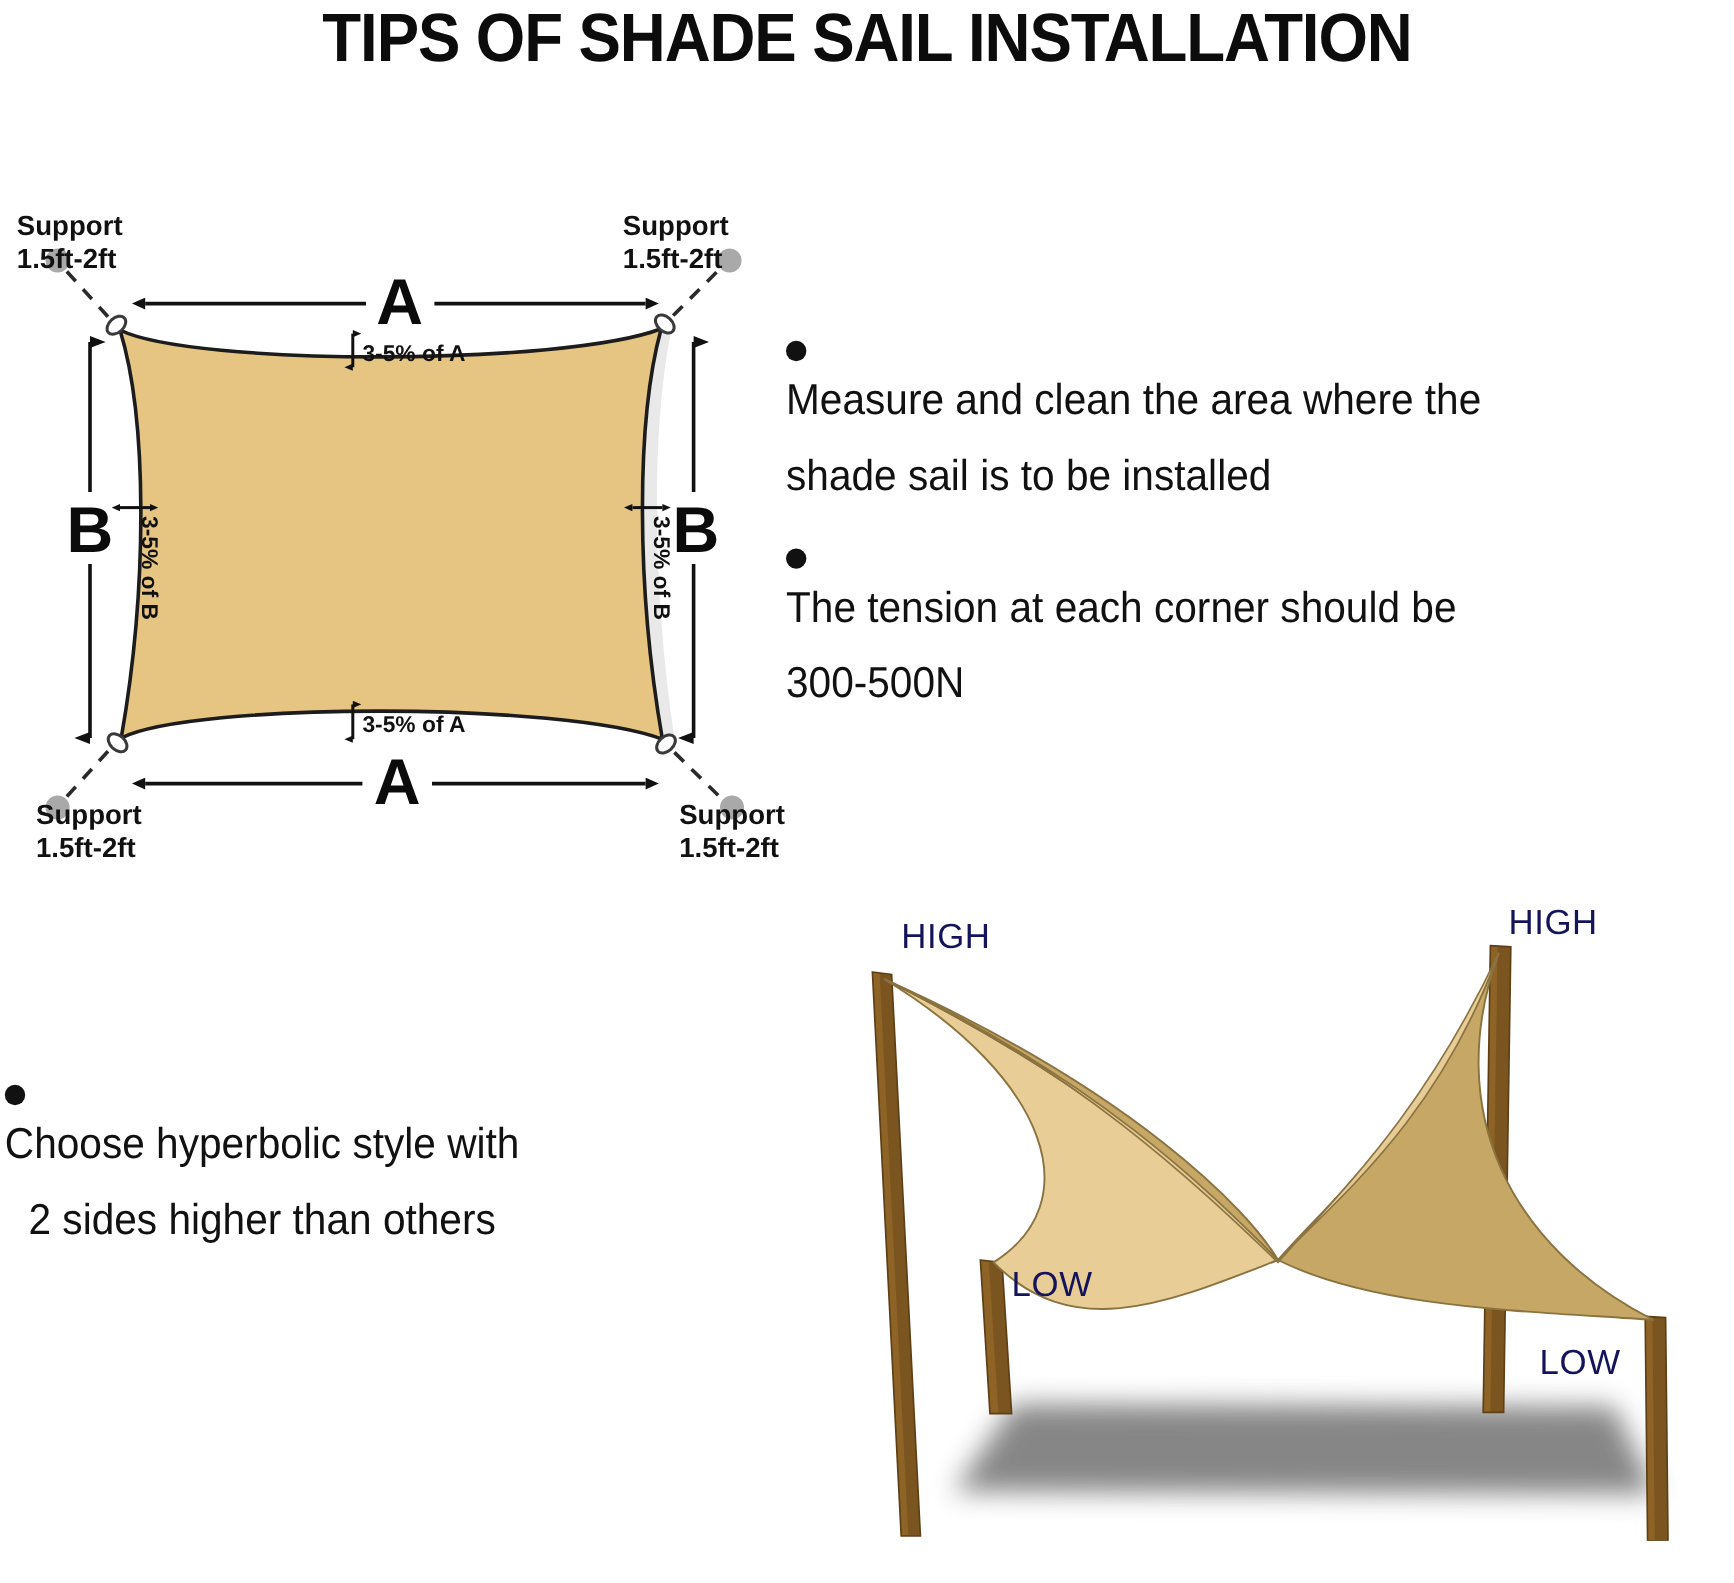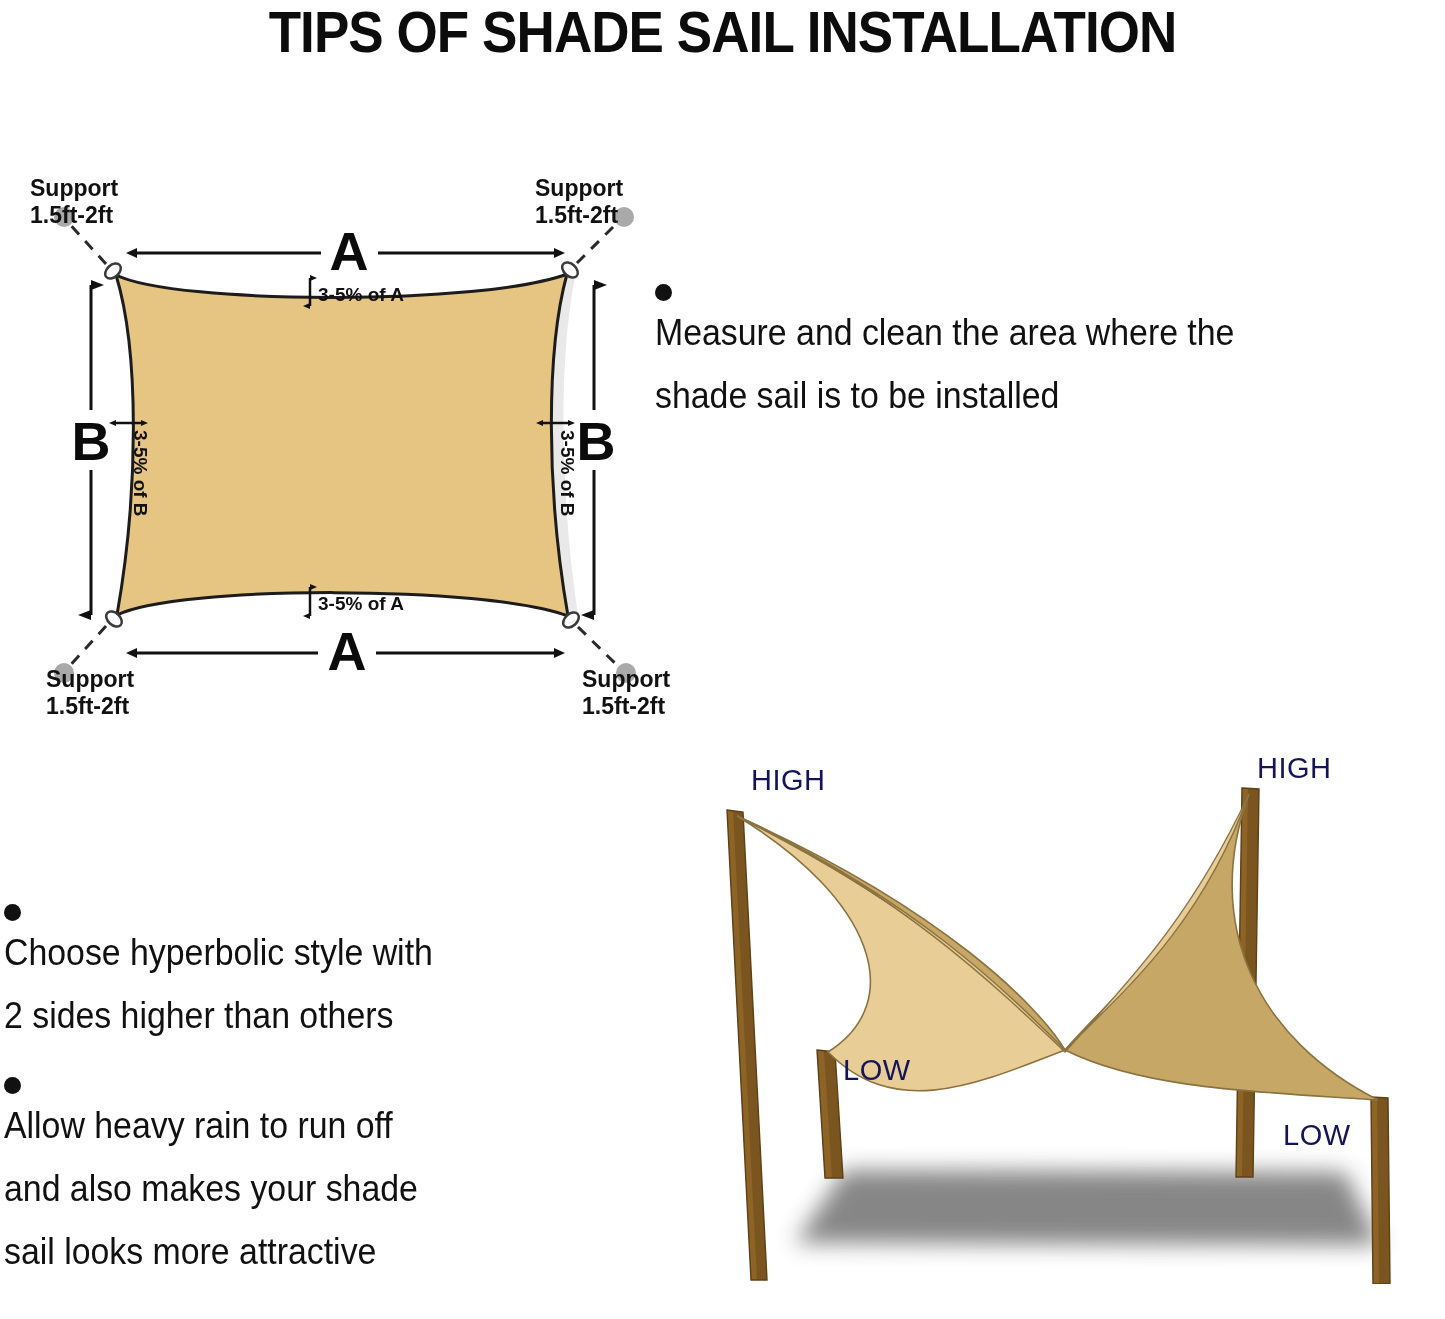"Support" #diagram-top { left: 16px -> 0 }
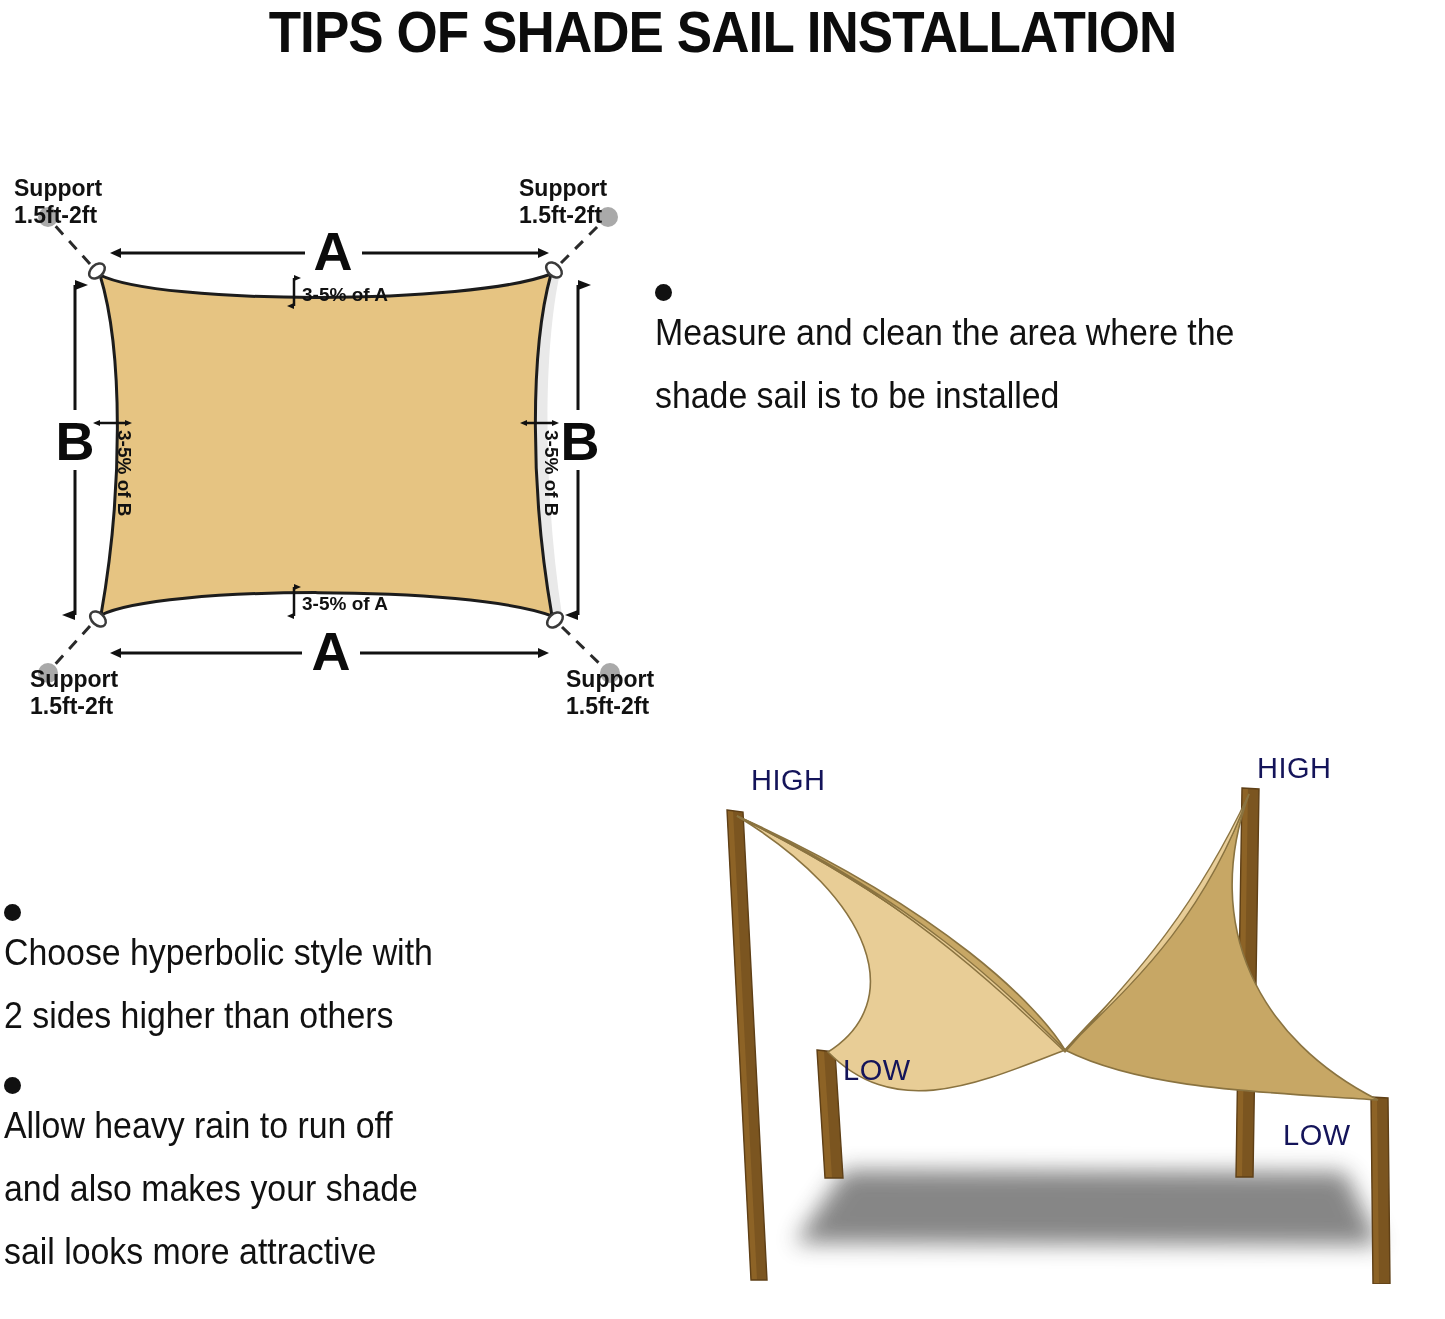"The tension at each corner" div.bullet-row { html: none -> <div> <span></span> <span>The tension at each corner should be 300-500N</span> </div> }
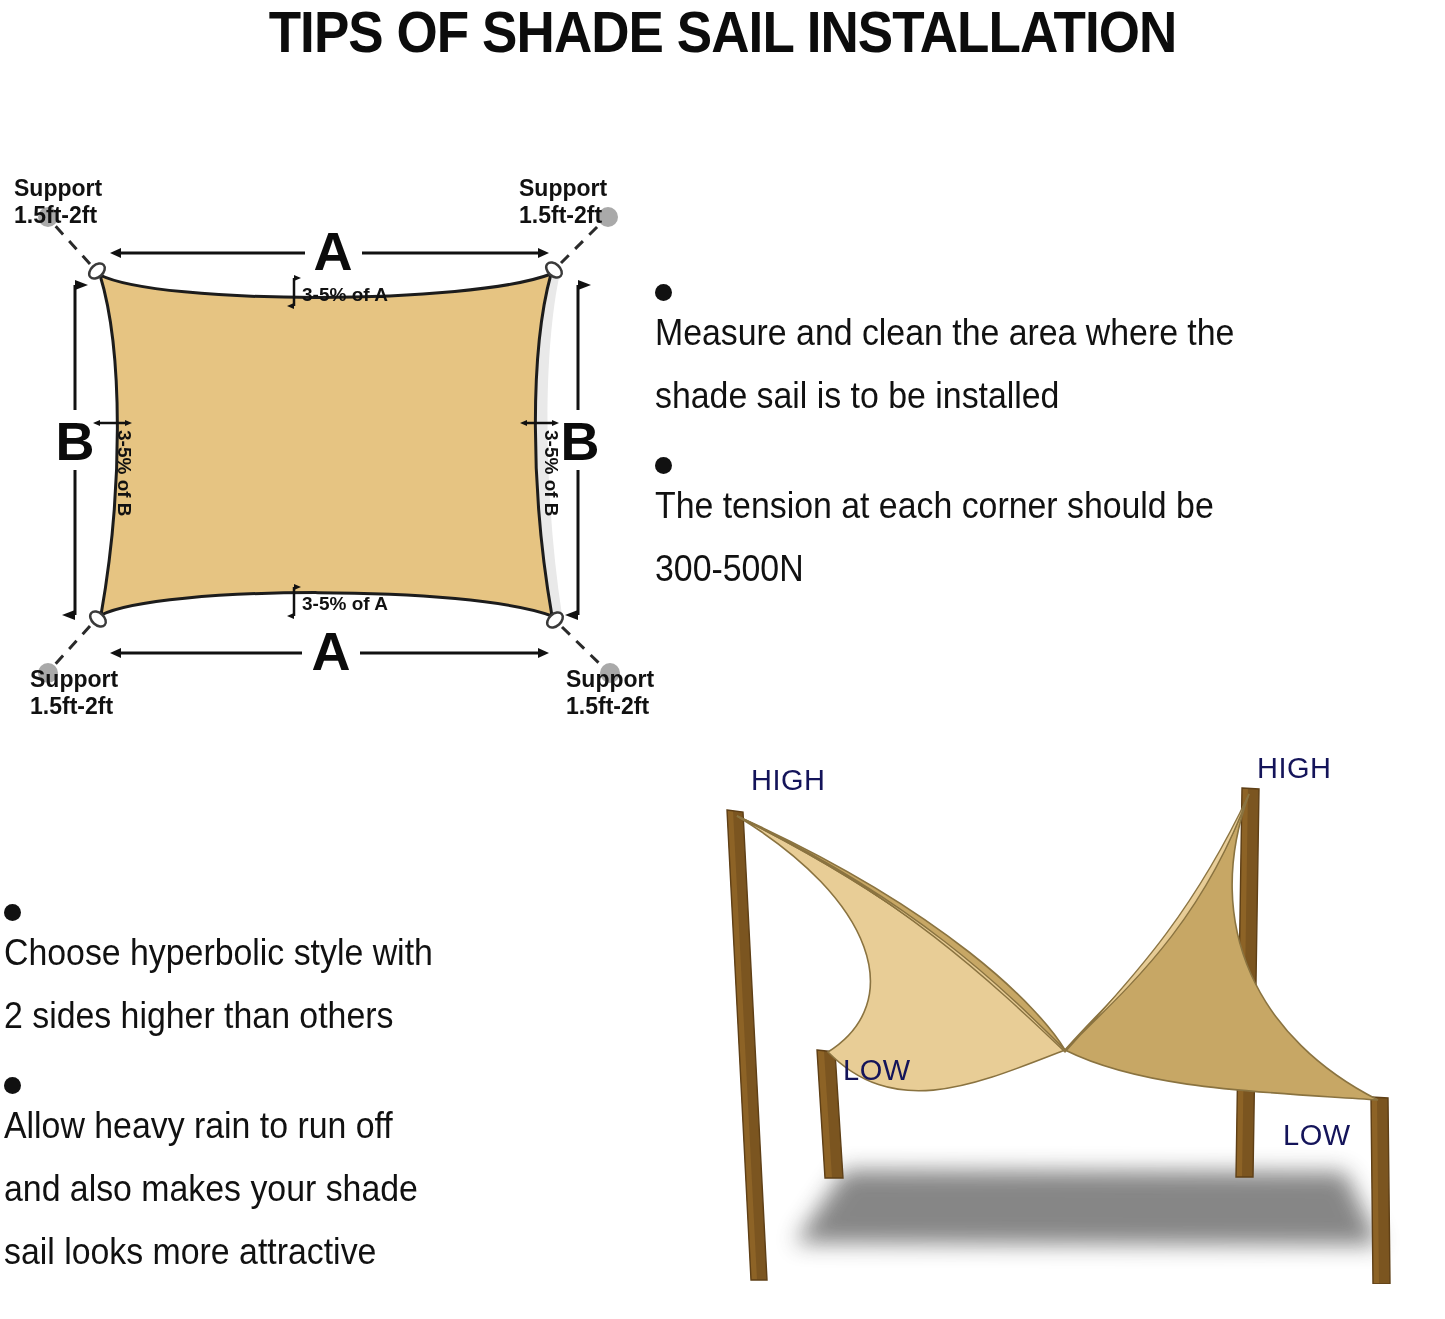"Choose hyperbolic style with" #bullets-bottom .bullet-row { text-align: none -> center }
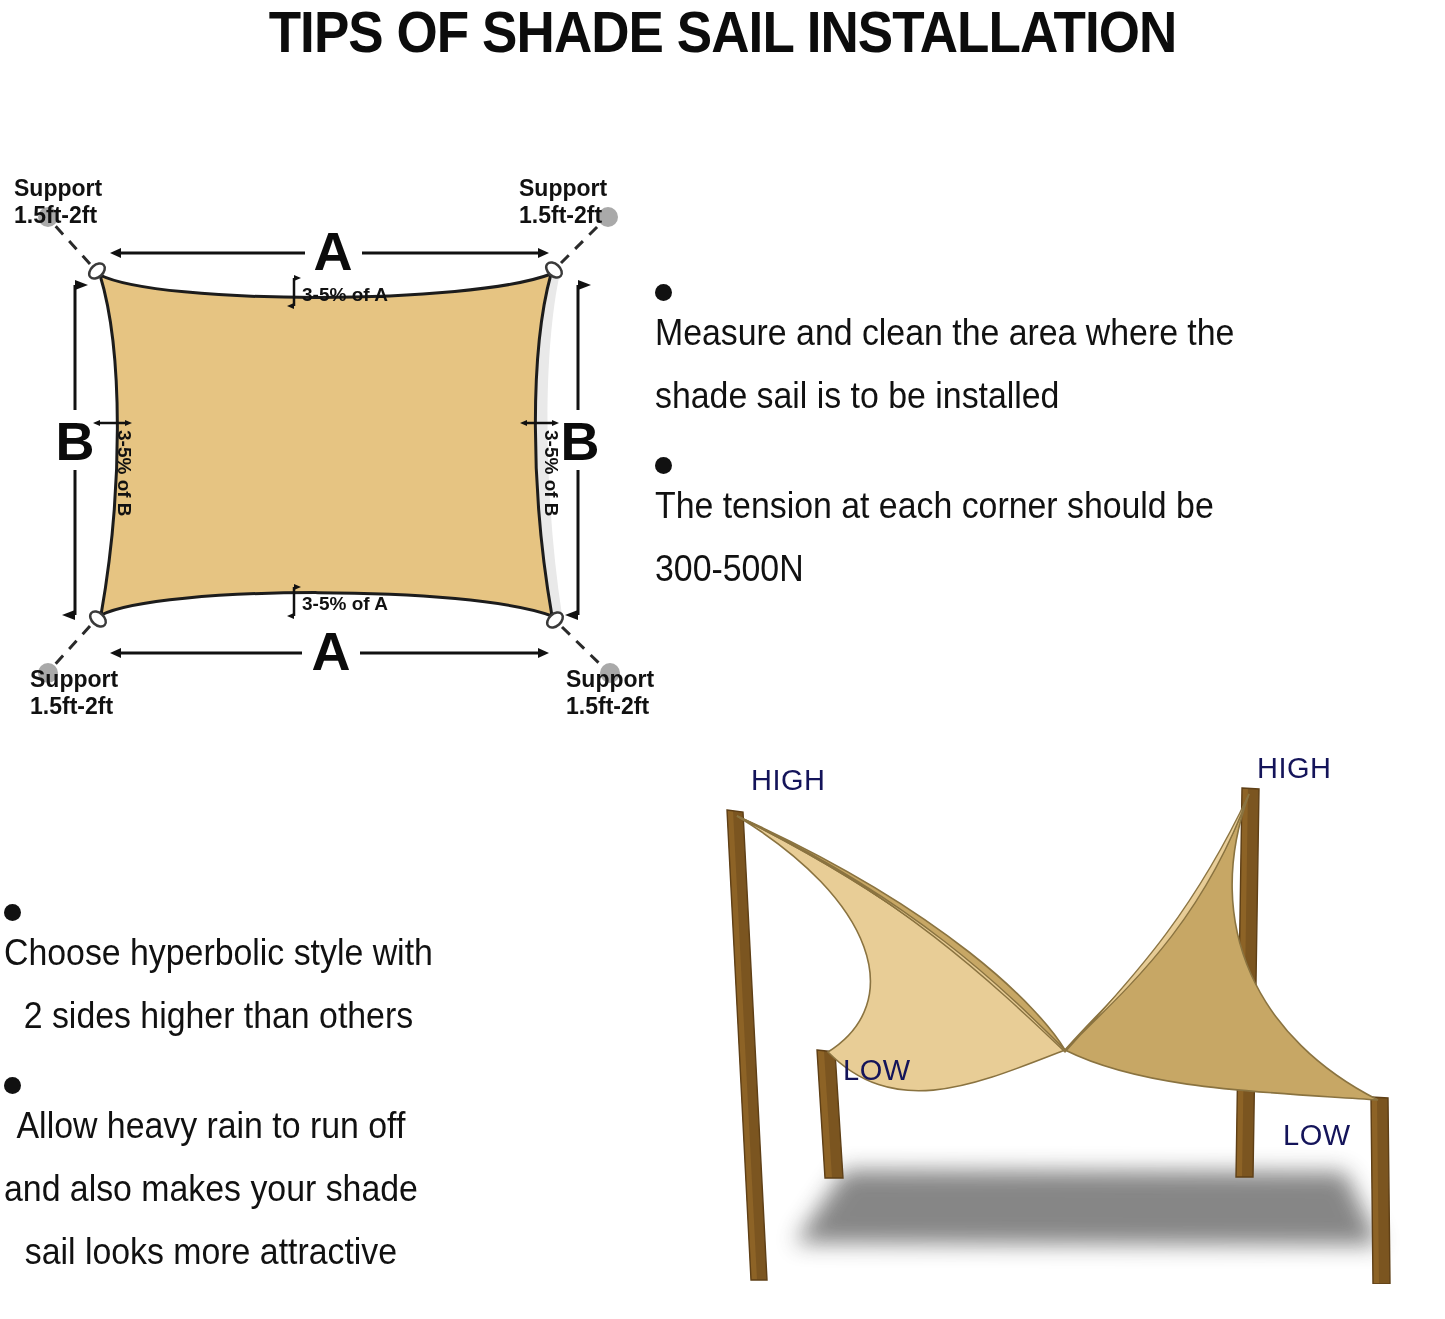"Allow heavy rain to run" div.bullet-row { html: <div> <span></span> <span>Allow heavy rain to run off and also makes your shade sail looks more attractive</span> </div> -> none }
